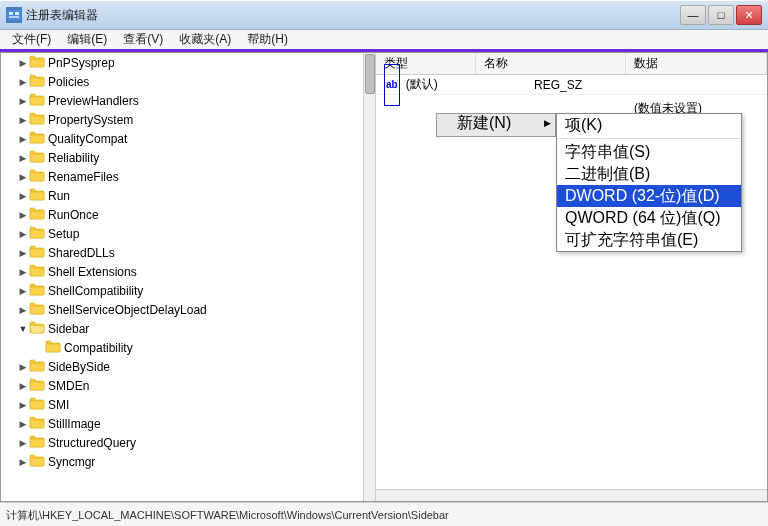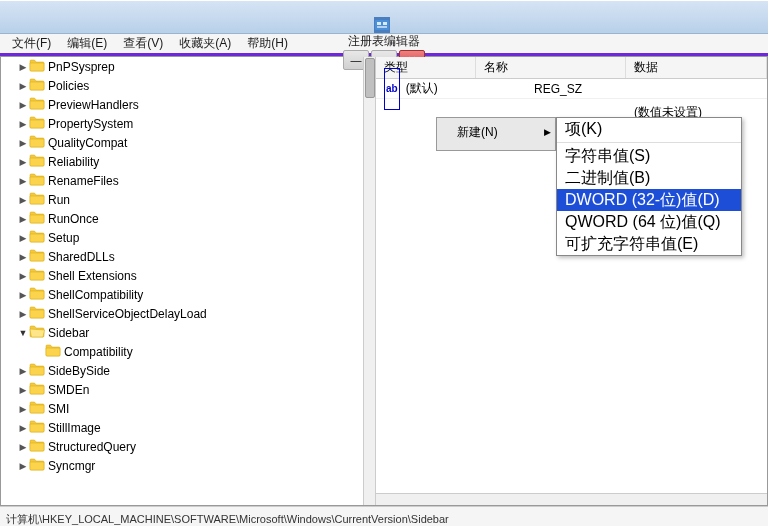"注册表编辑器" .title-bar { flex-direction: column -> none; padding: 16px 6px -> 10px 6px }
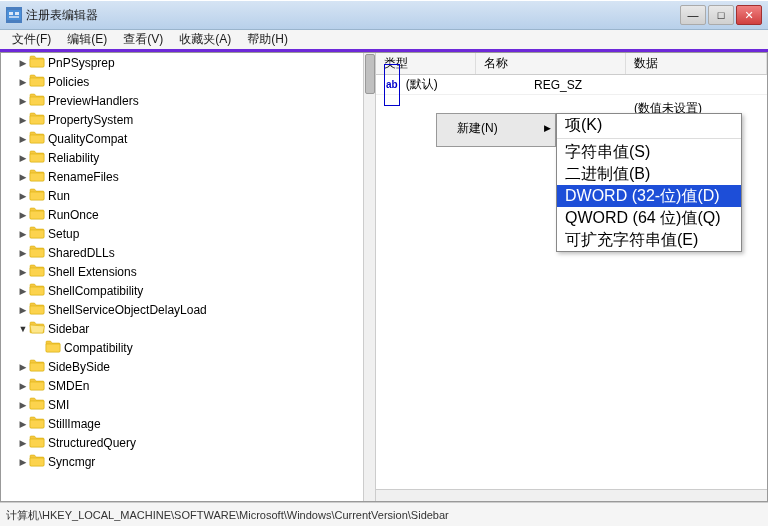"新建(N)" .new-submenu-trigger { font-size: 12px -> 16px; height: 34px -> 24px }
